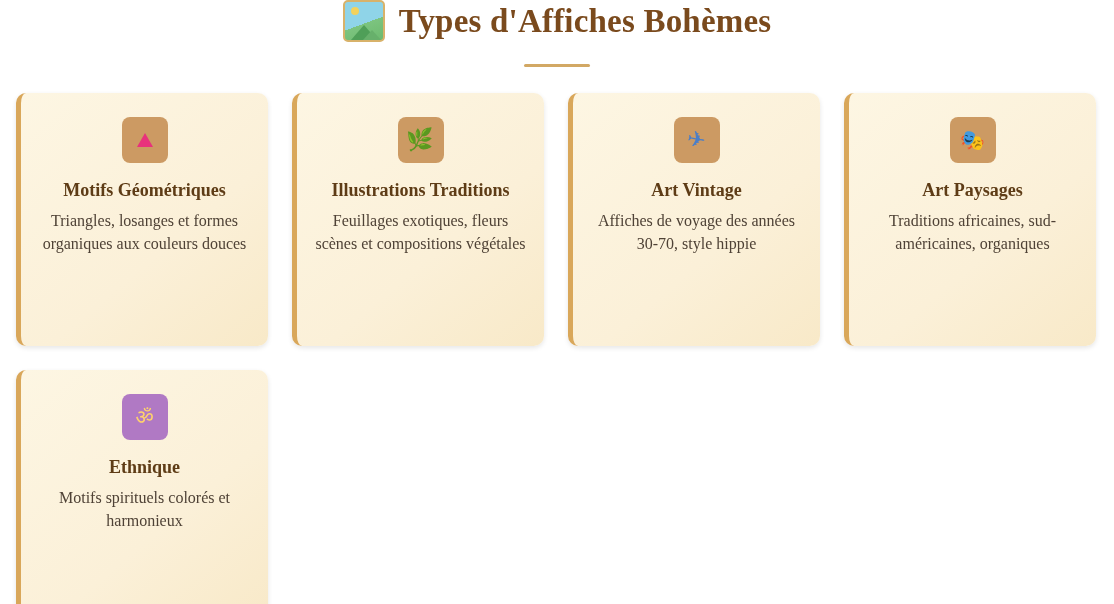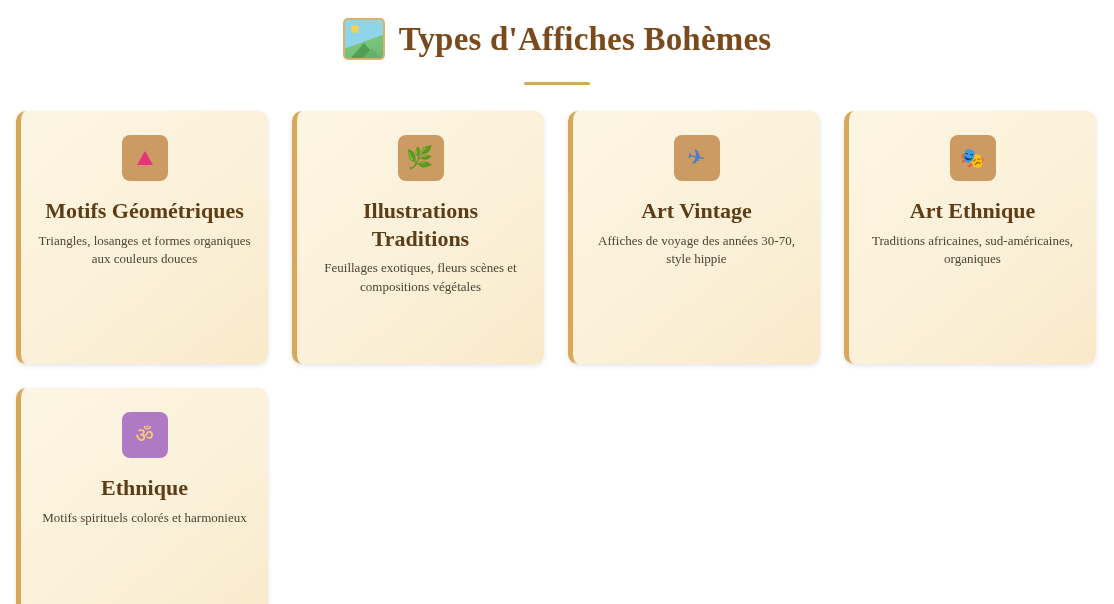"Types d'Affiches Bohèmes" .header { padding-top: 18px -> none }
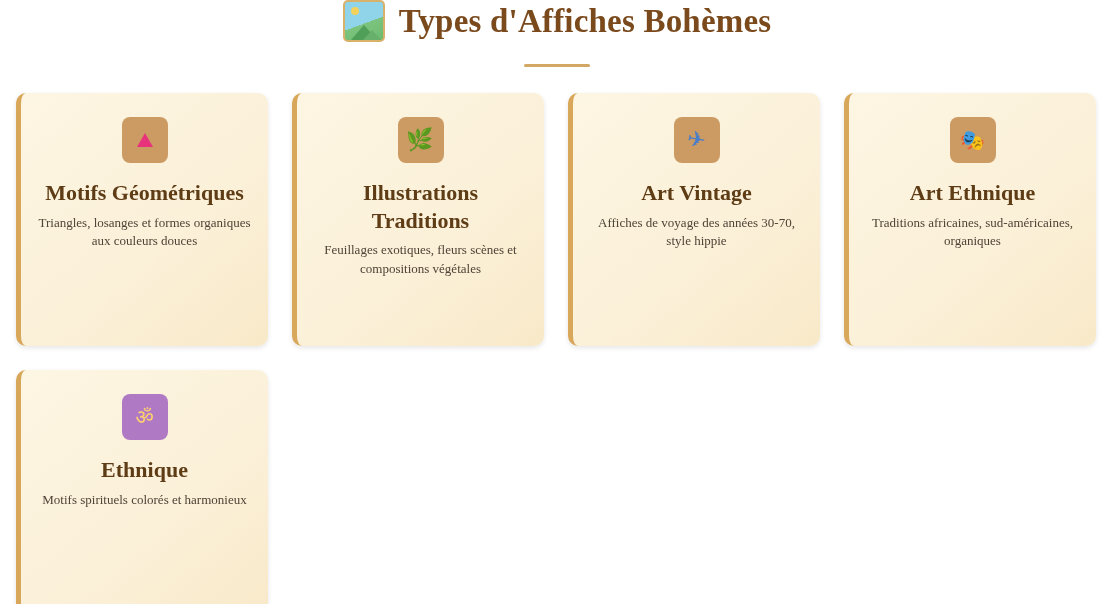"Motifs Géométriques" .card-title { font-size: 22px -> 18px }
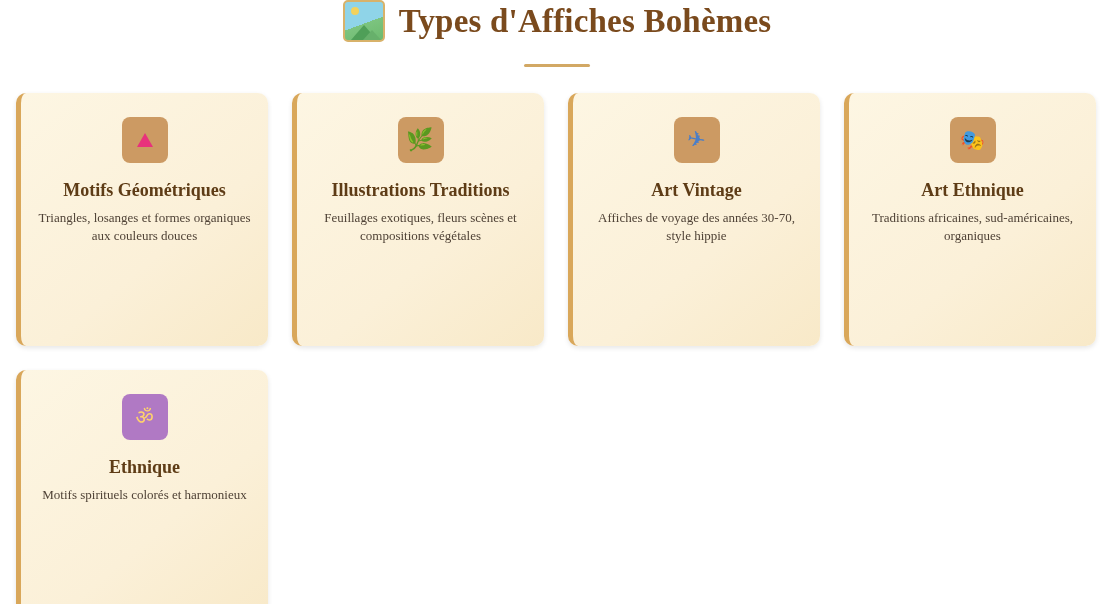"Art Ethnique" div.card-title { text: Ethnique -> Paysages }
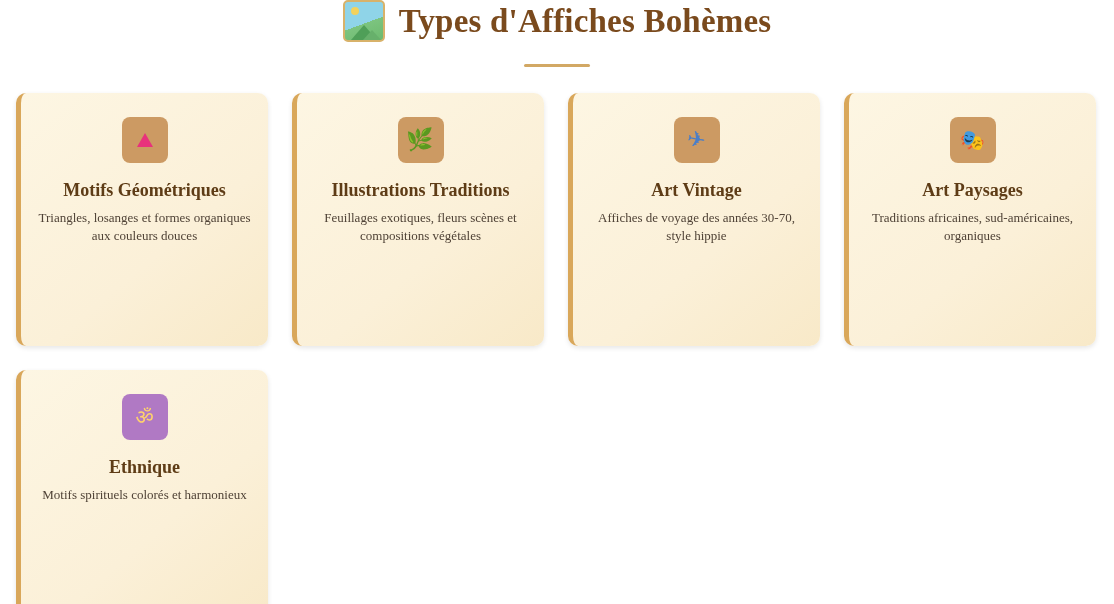"Triangles, losanges et formes organiques" .card-desc { font-size: 13px -> 16px }
